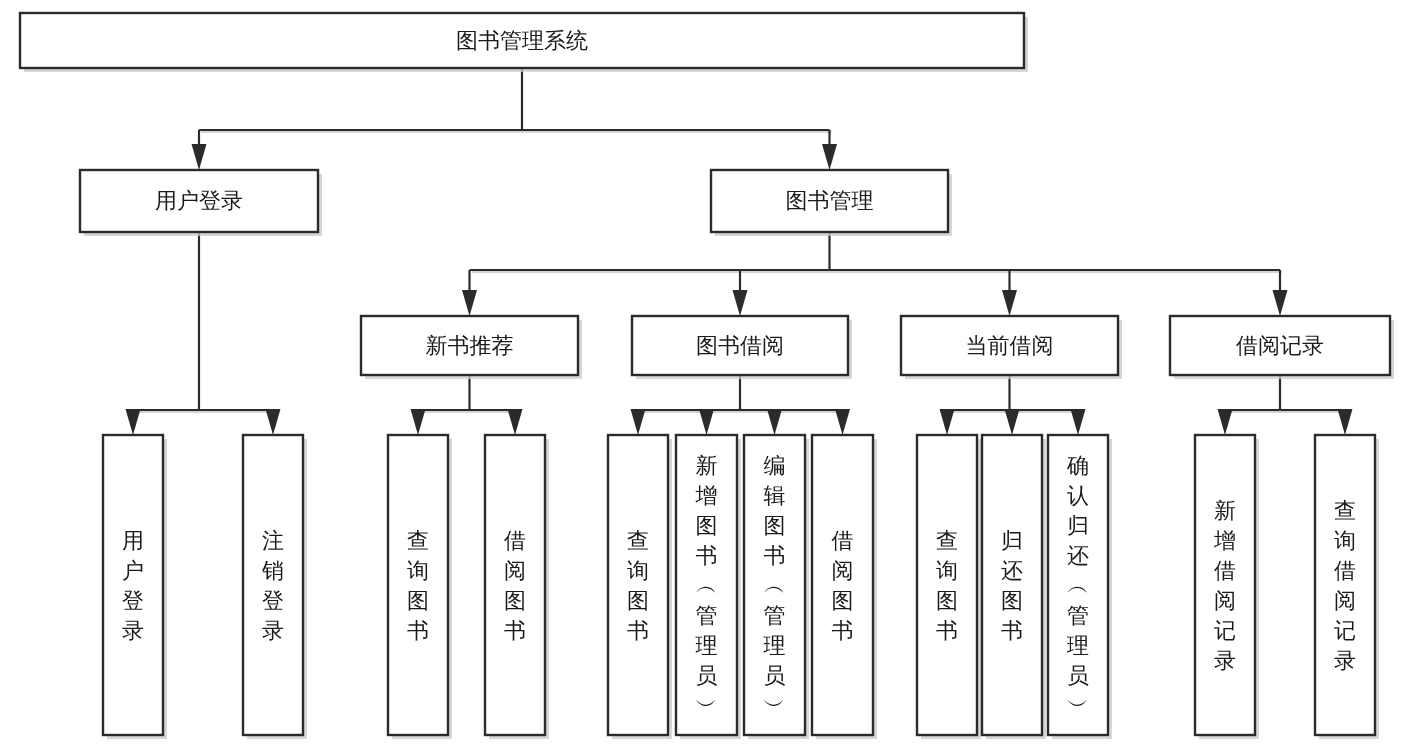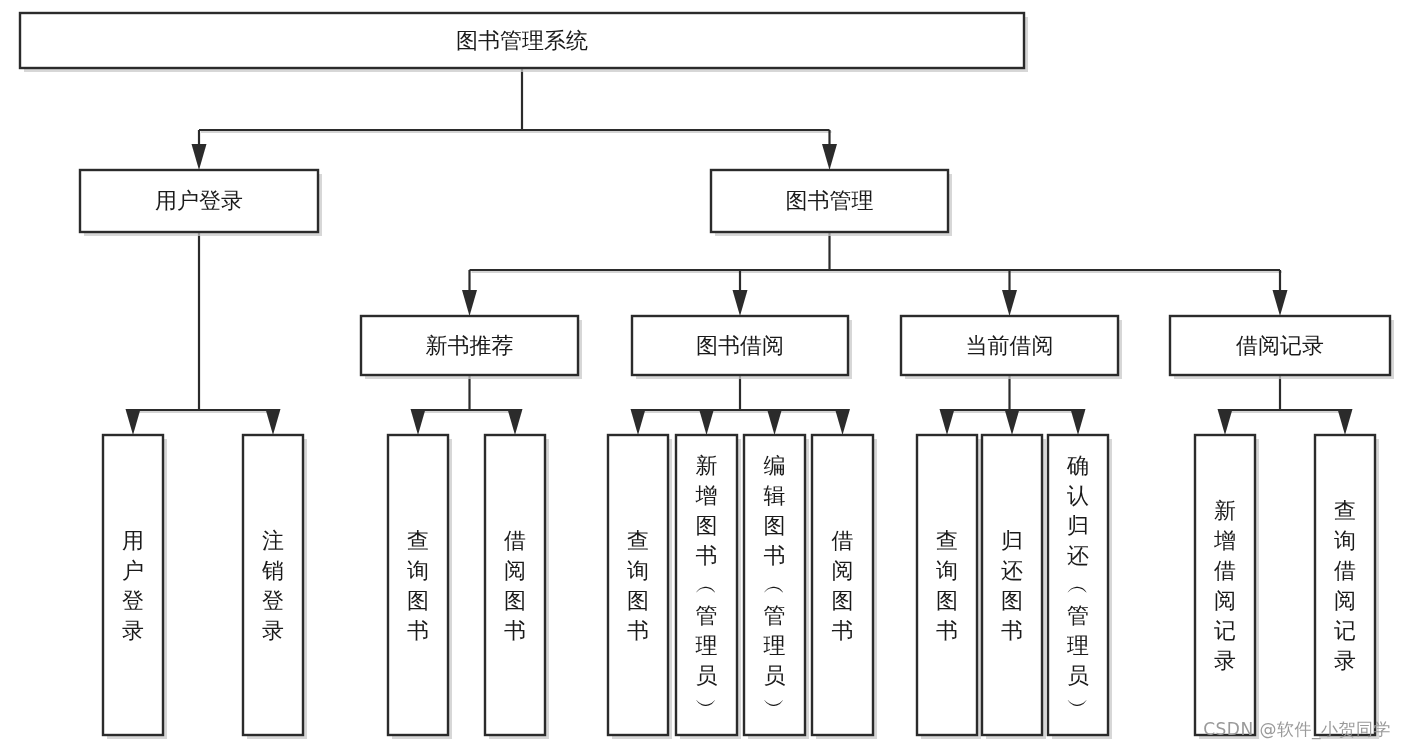"CSDN @软件_小贺同学" div.watermark-text { html: <div>CSDN @软件_小贺同学</div> -> none }
